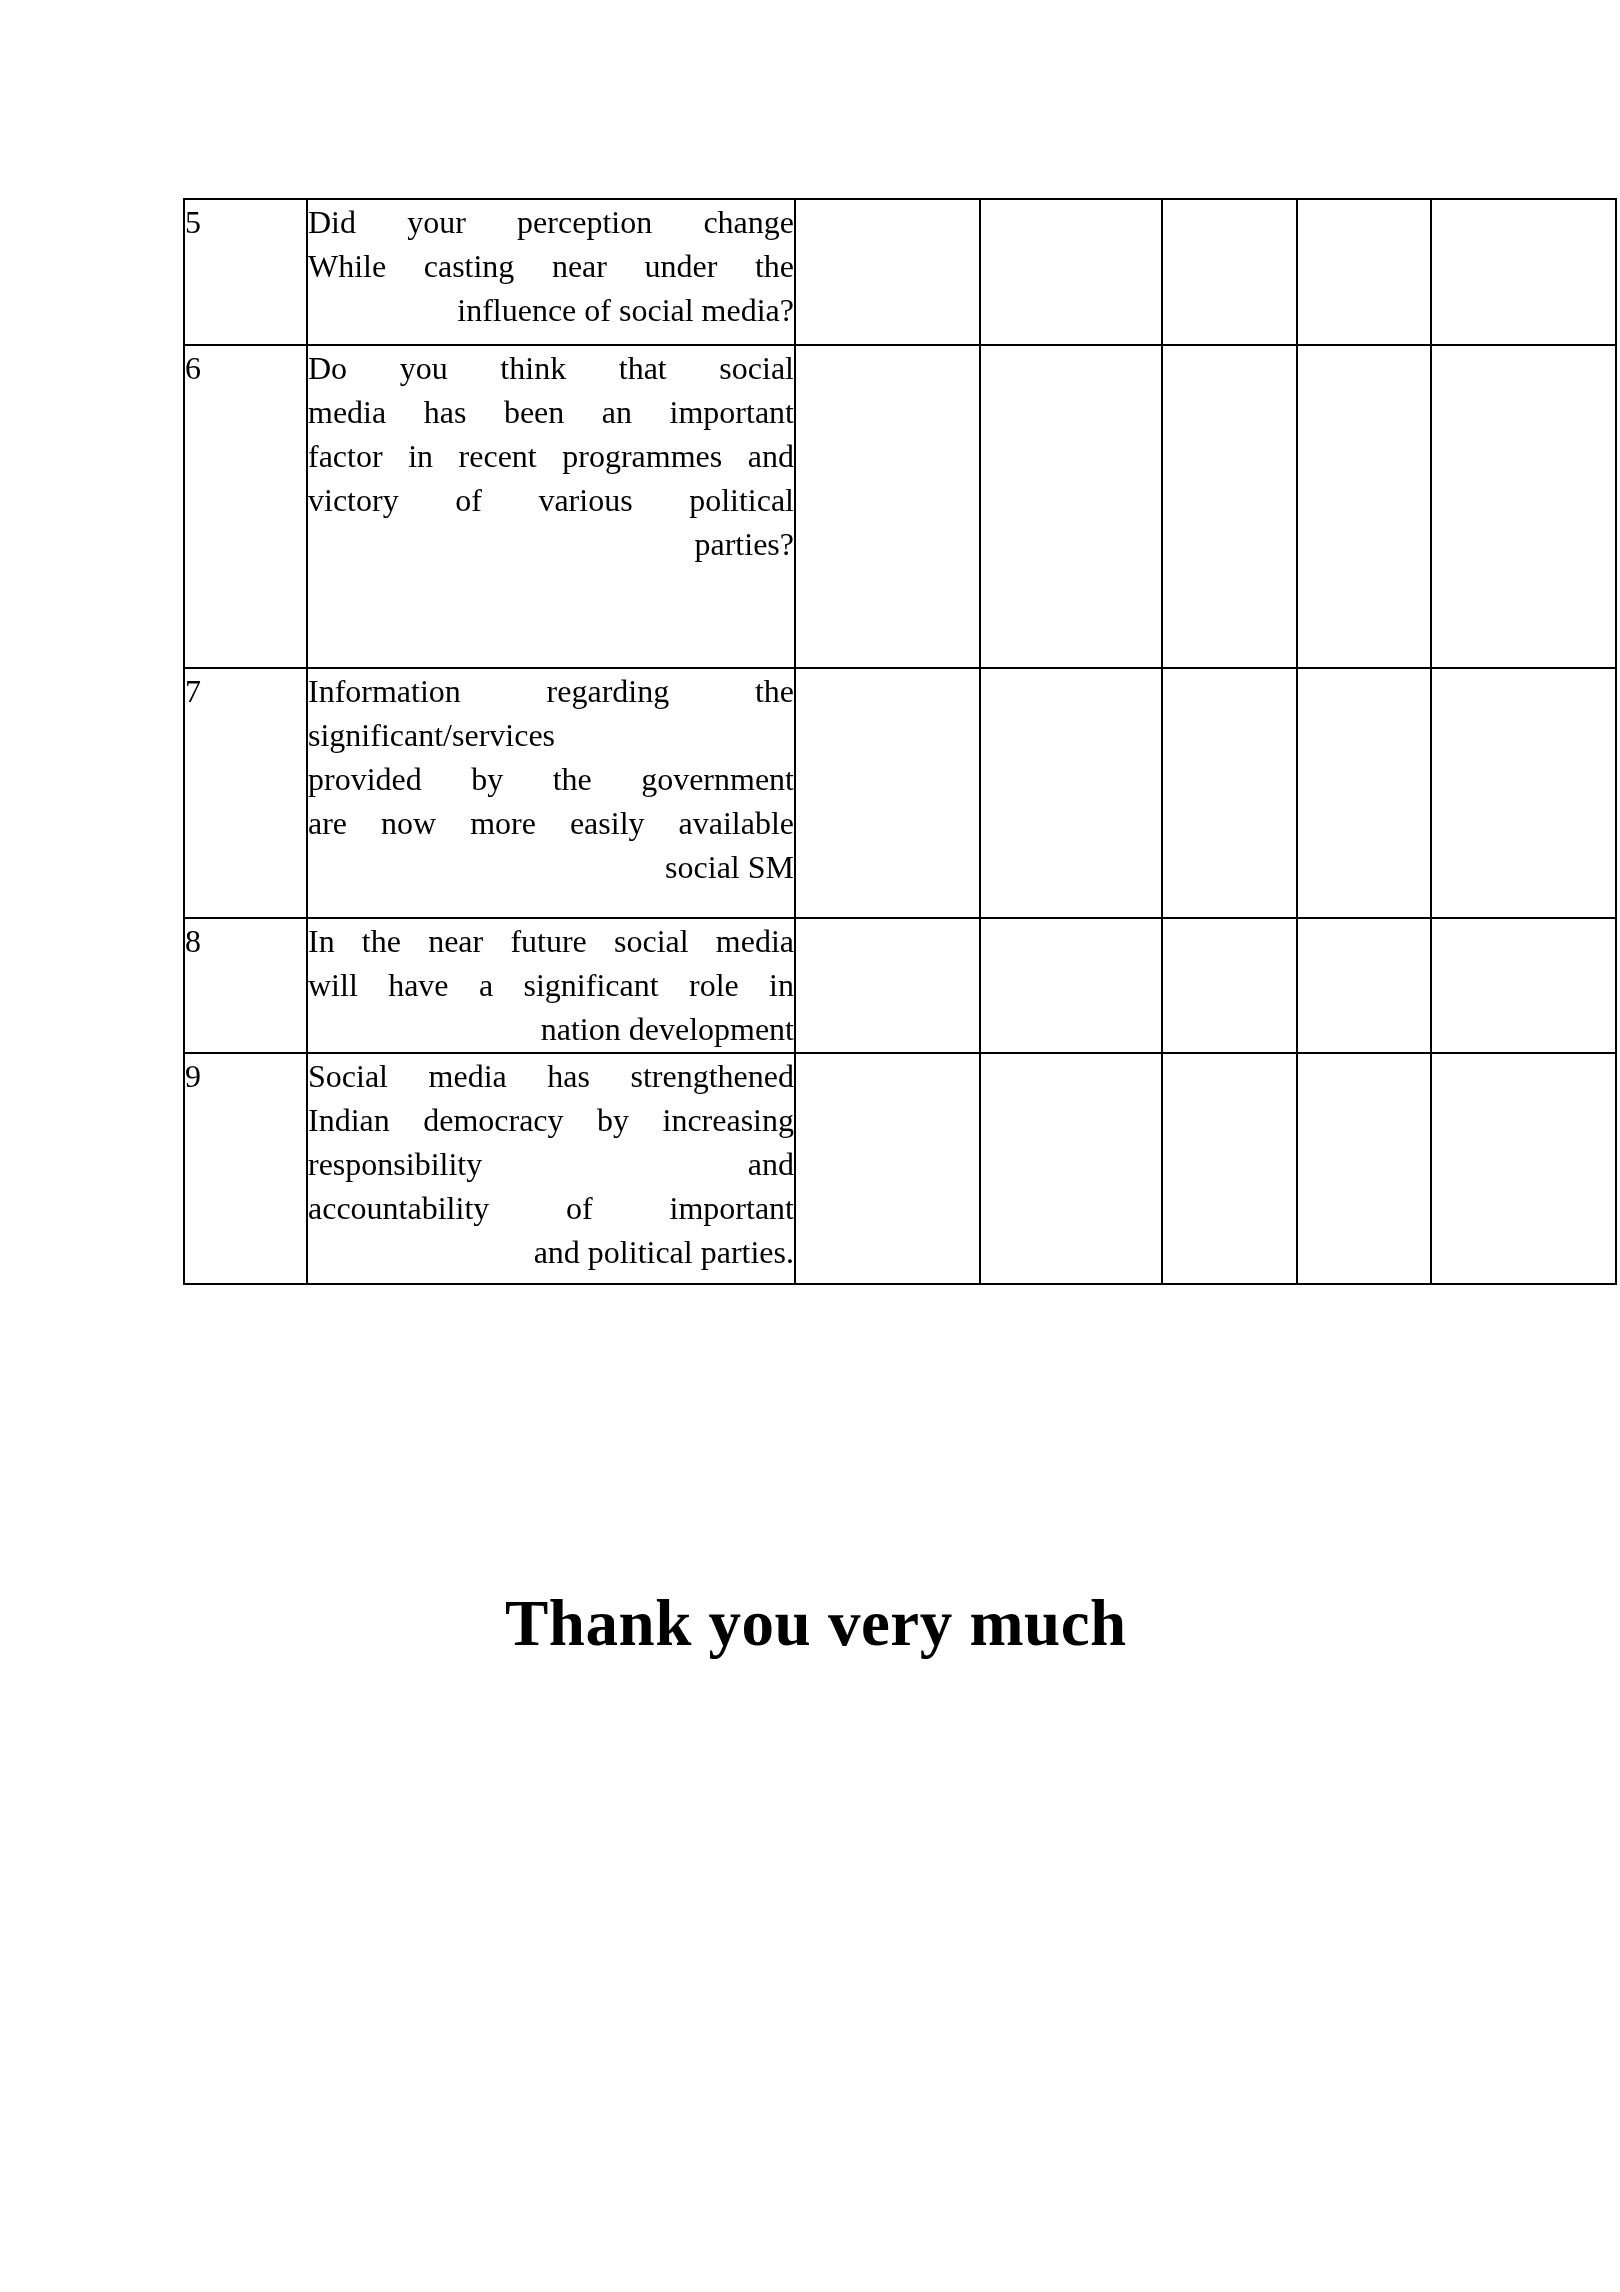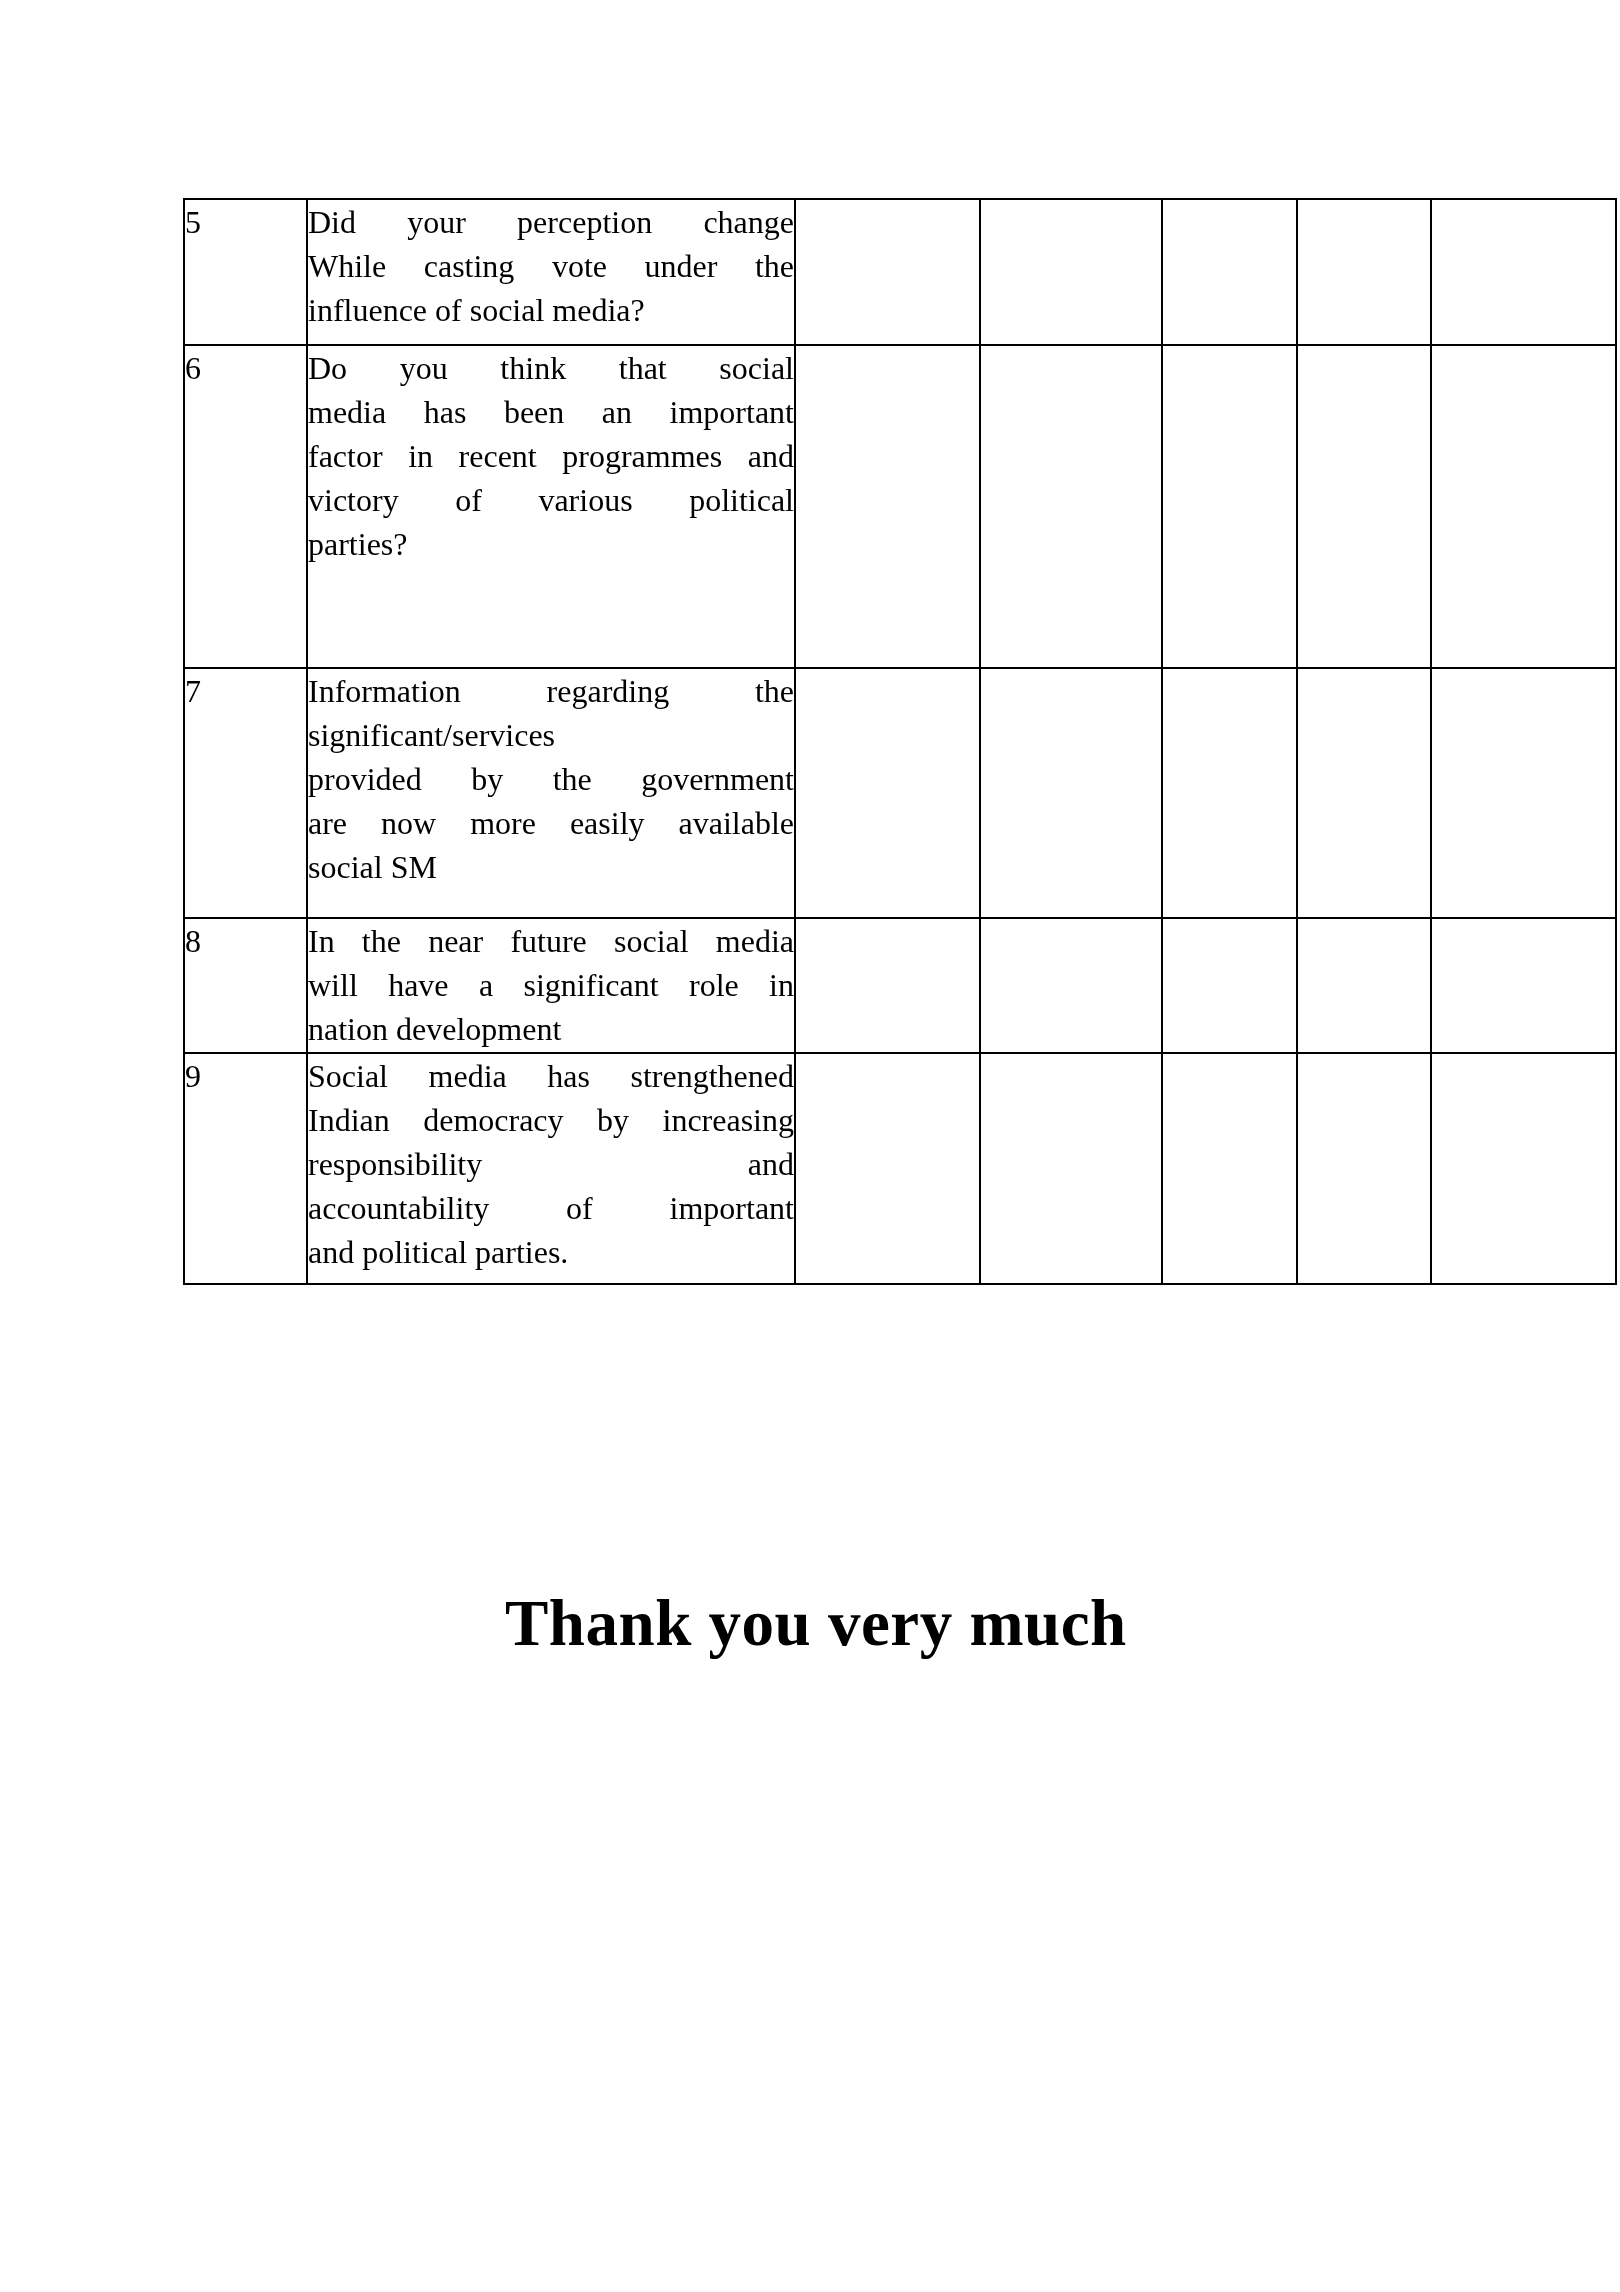"While casting vote under the" div.line { text: vote -> near }
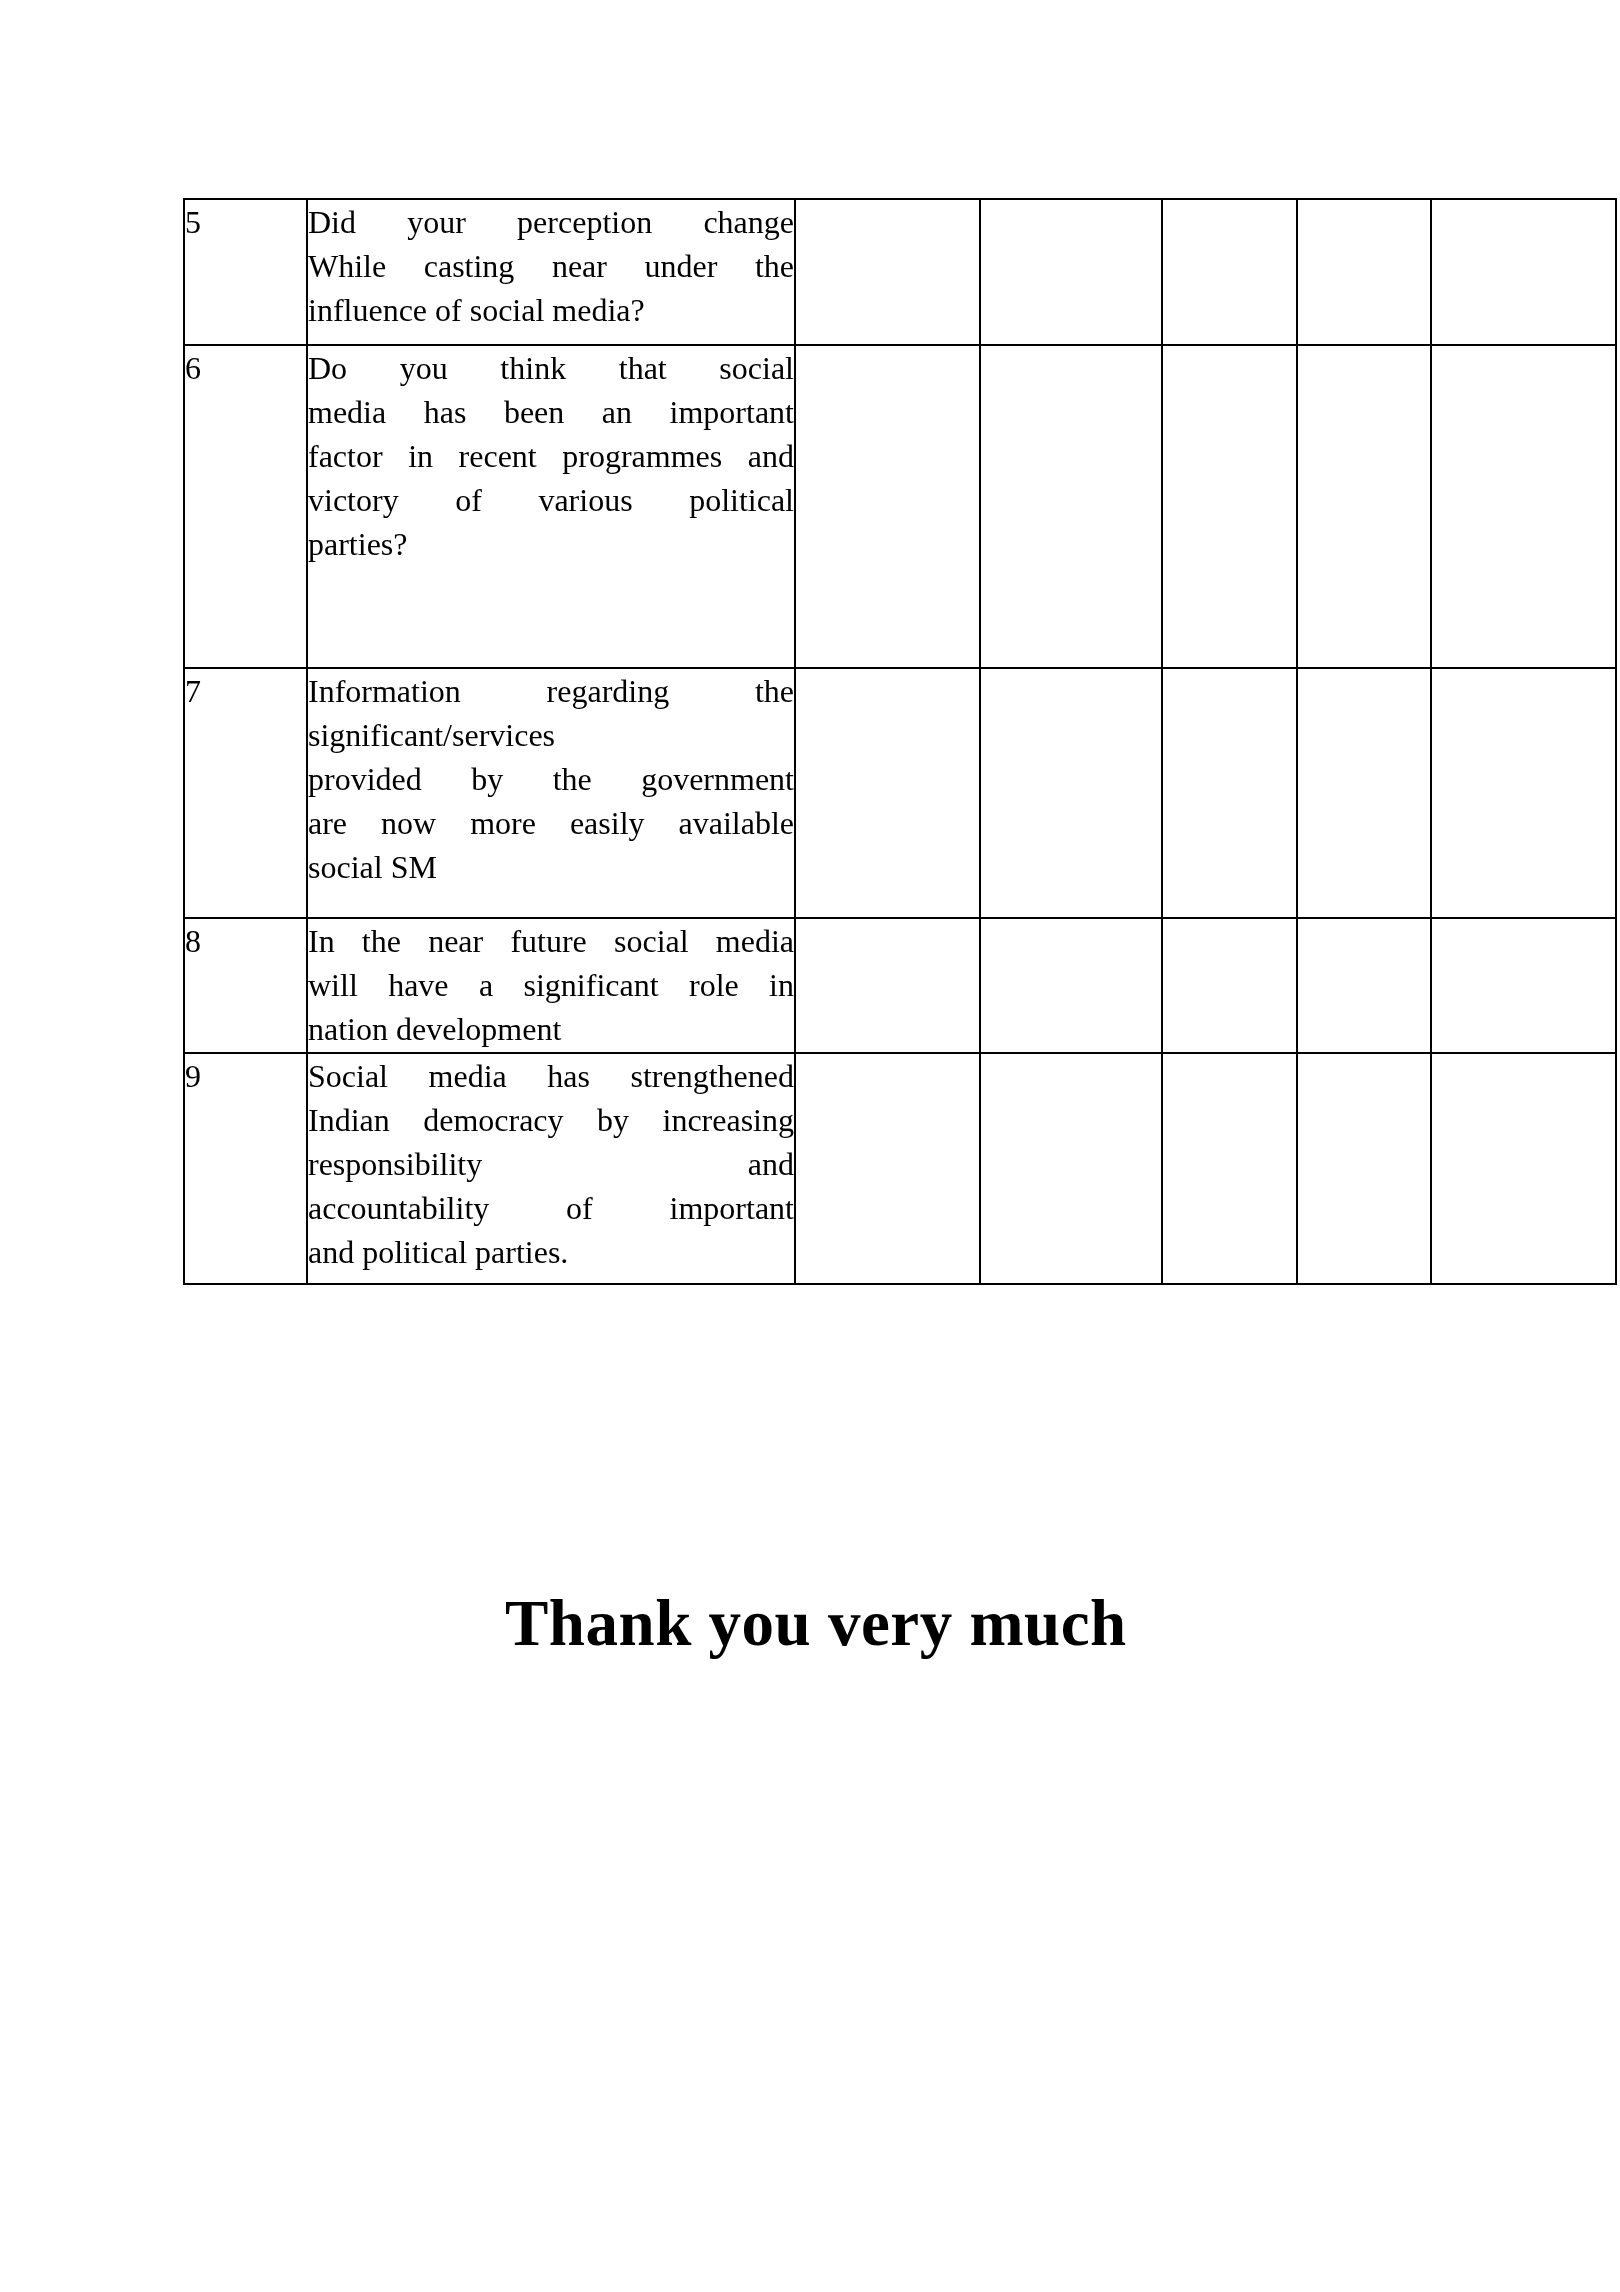"influence of social media?" .q-lines .line:last-child { text-align: left -> right }
